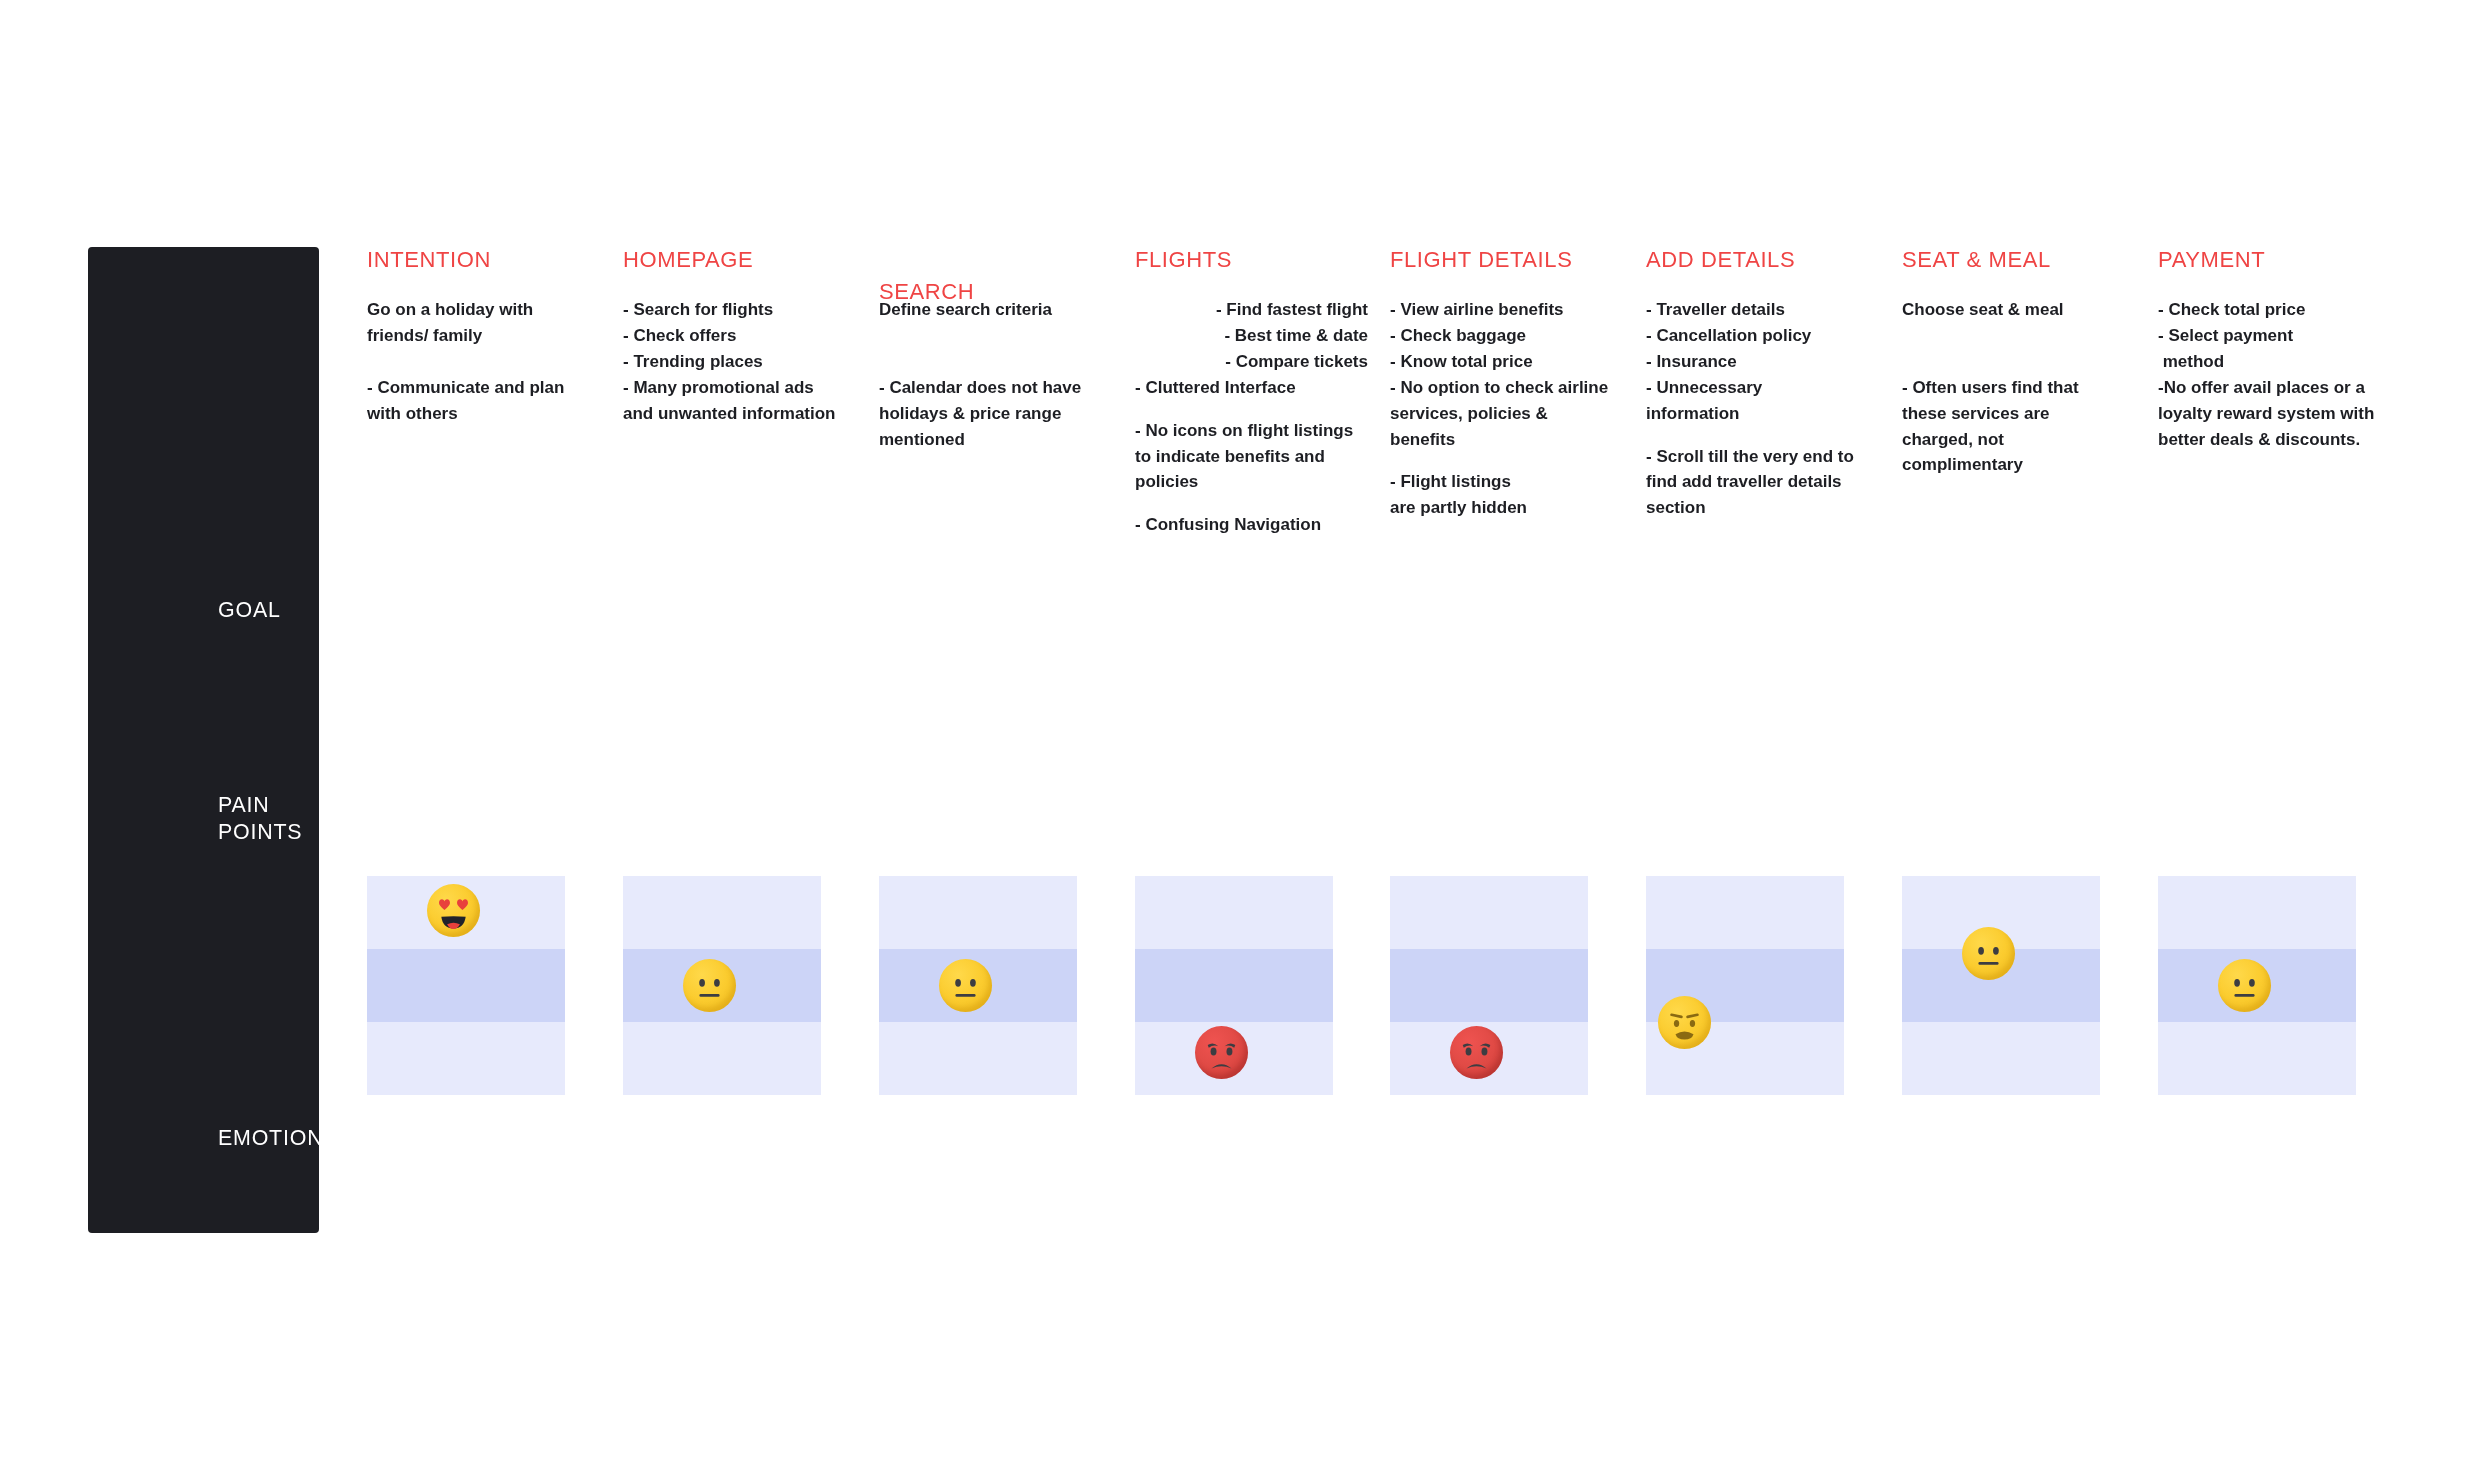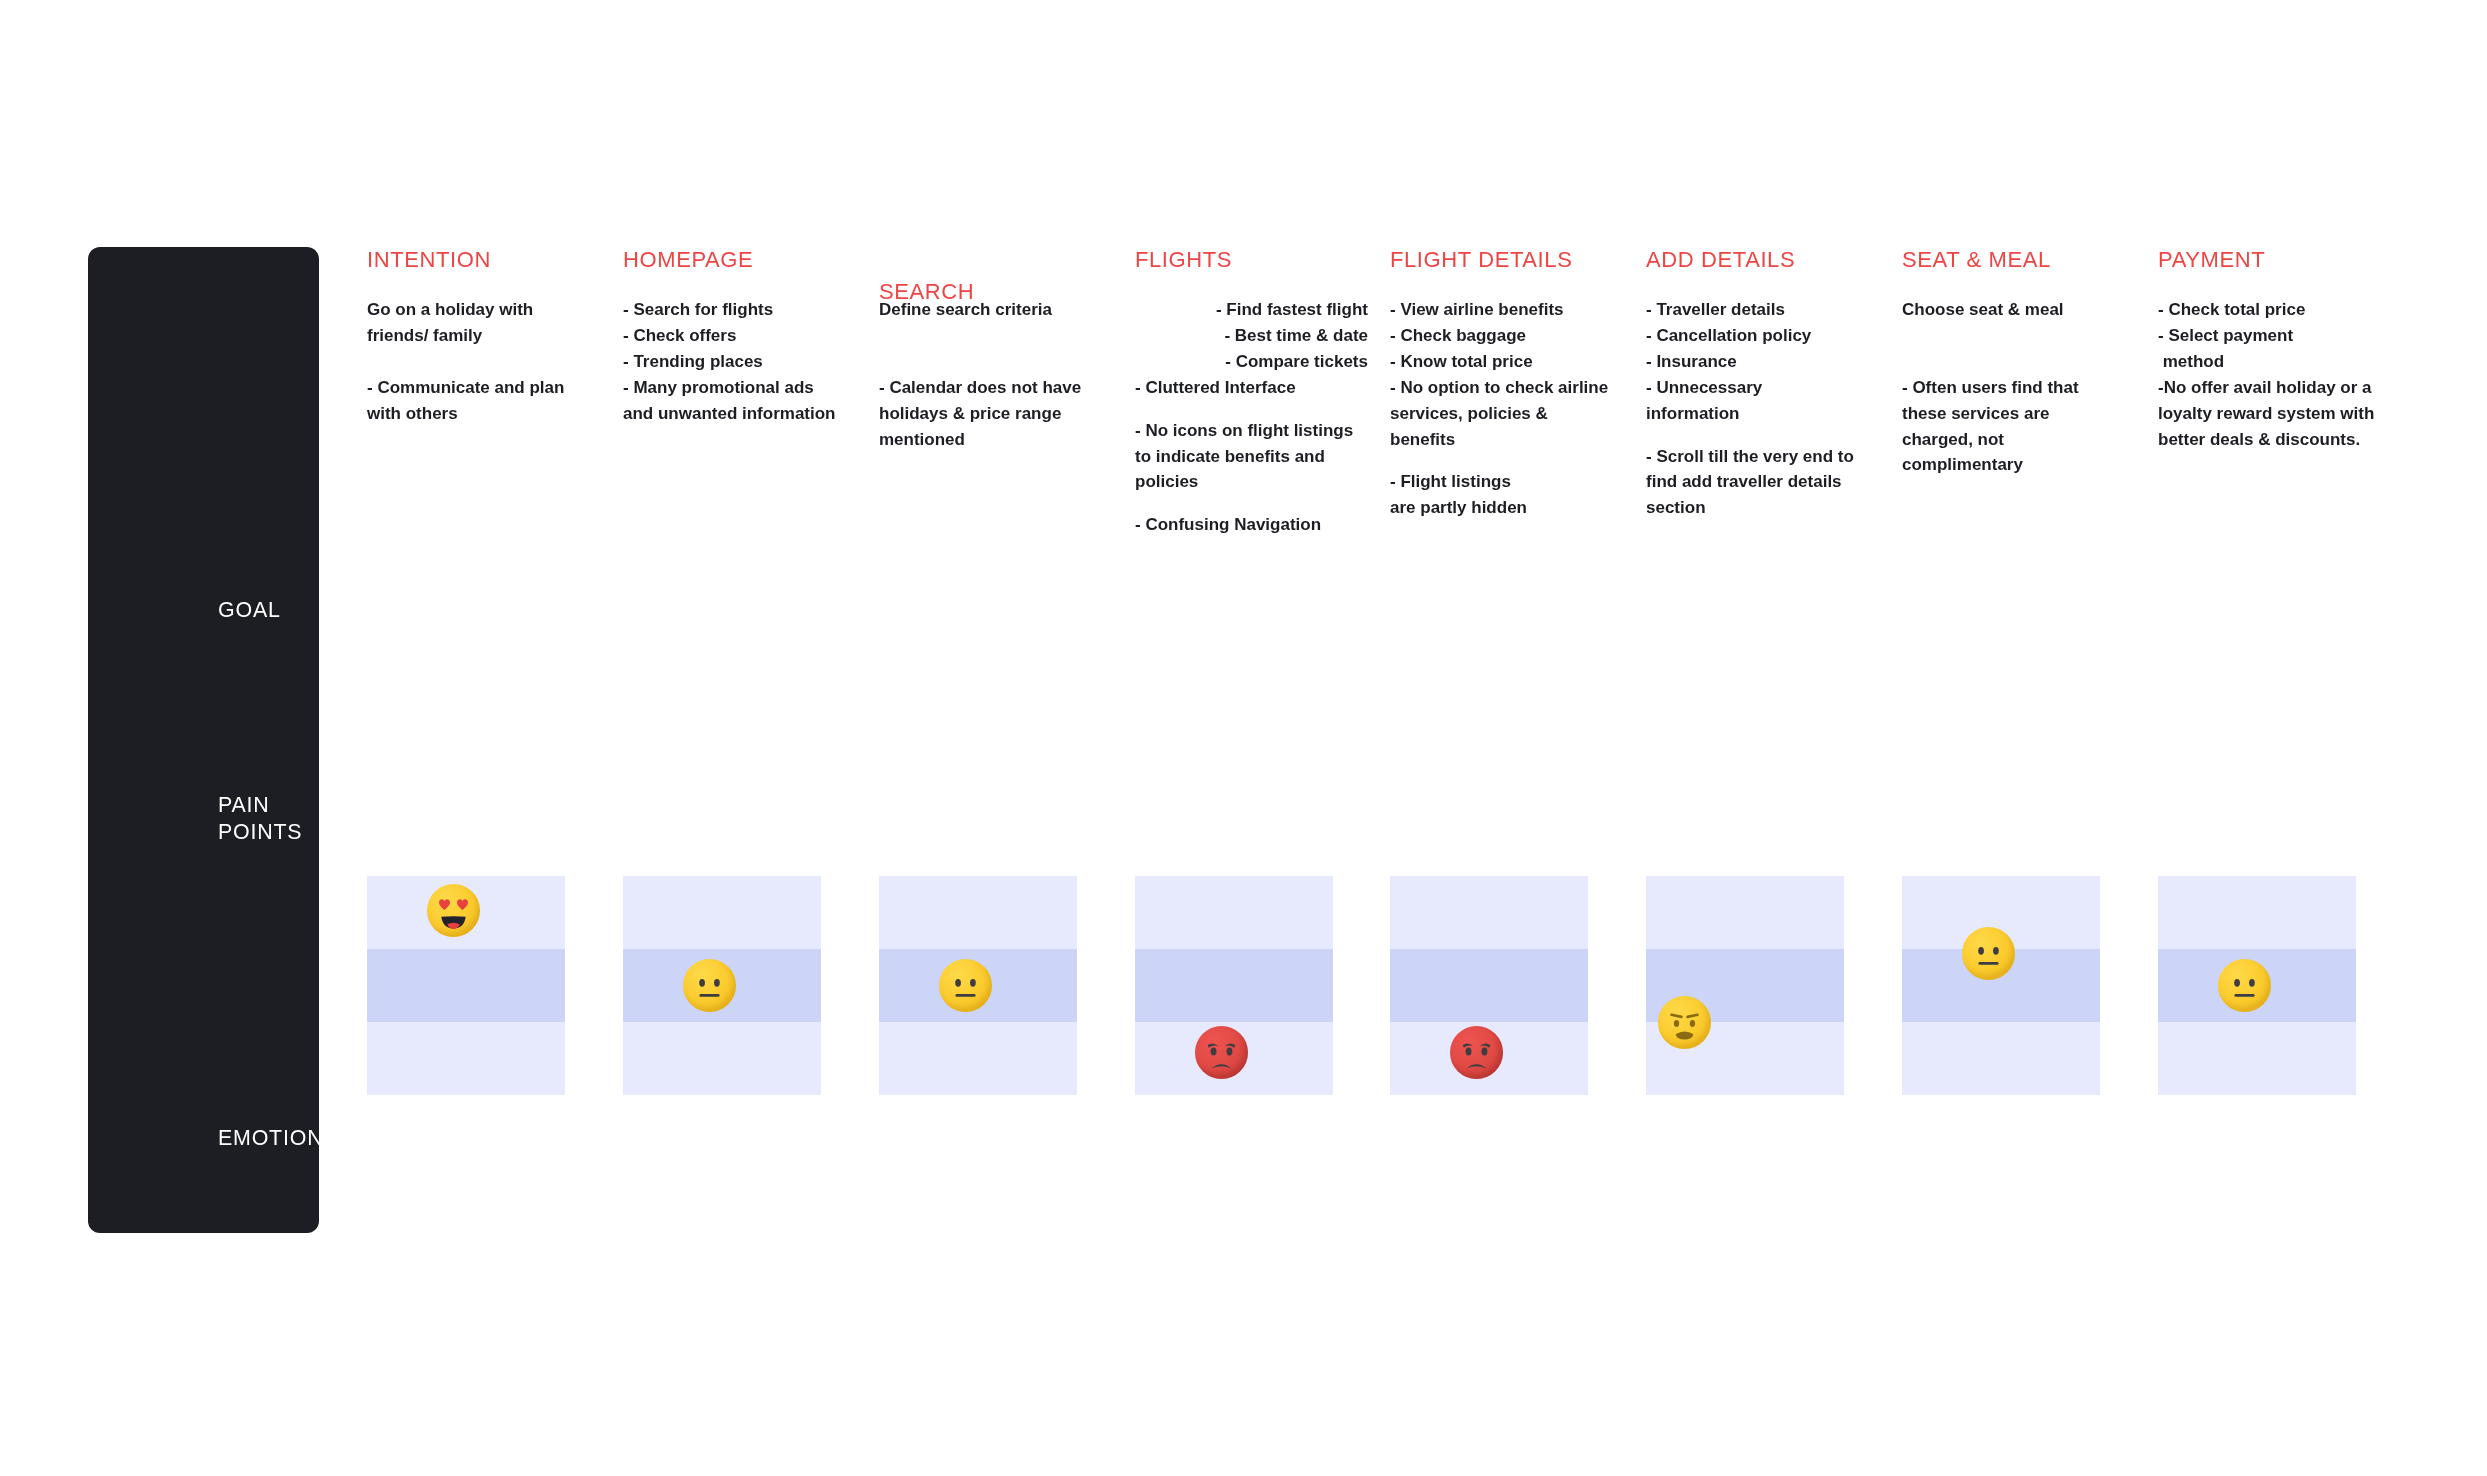"-No offer avail holiday or" span.ln { text: holiday -> places }
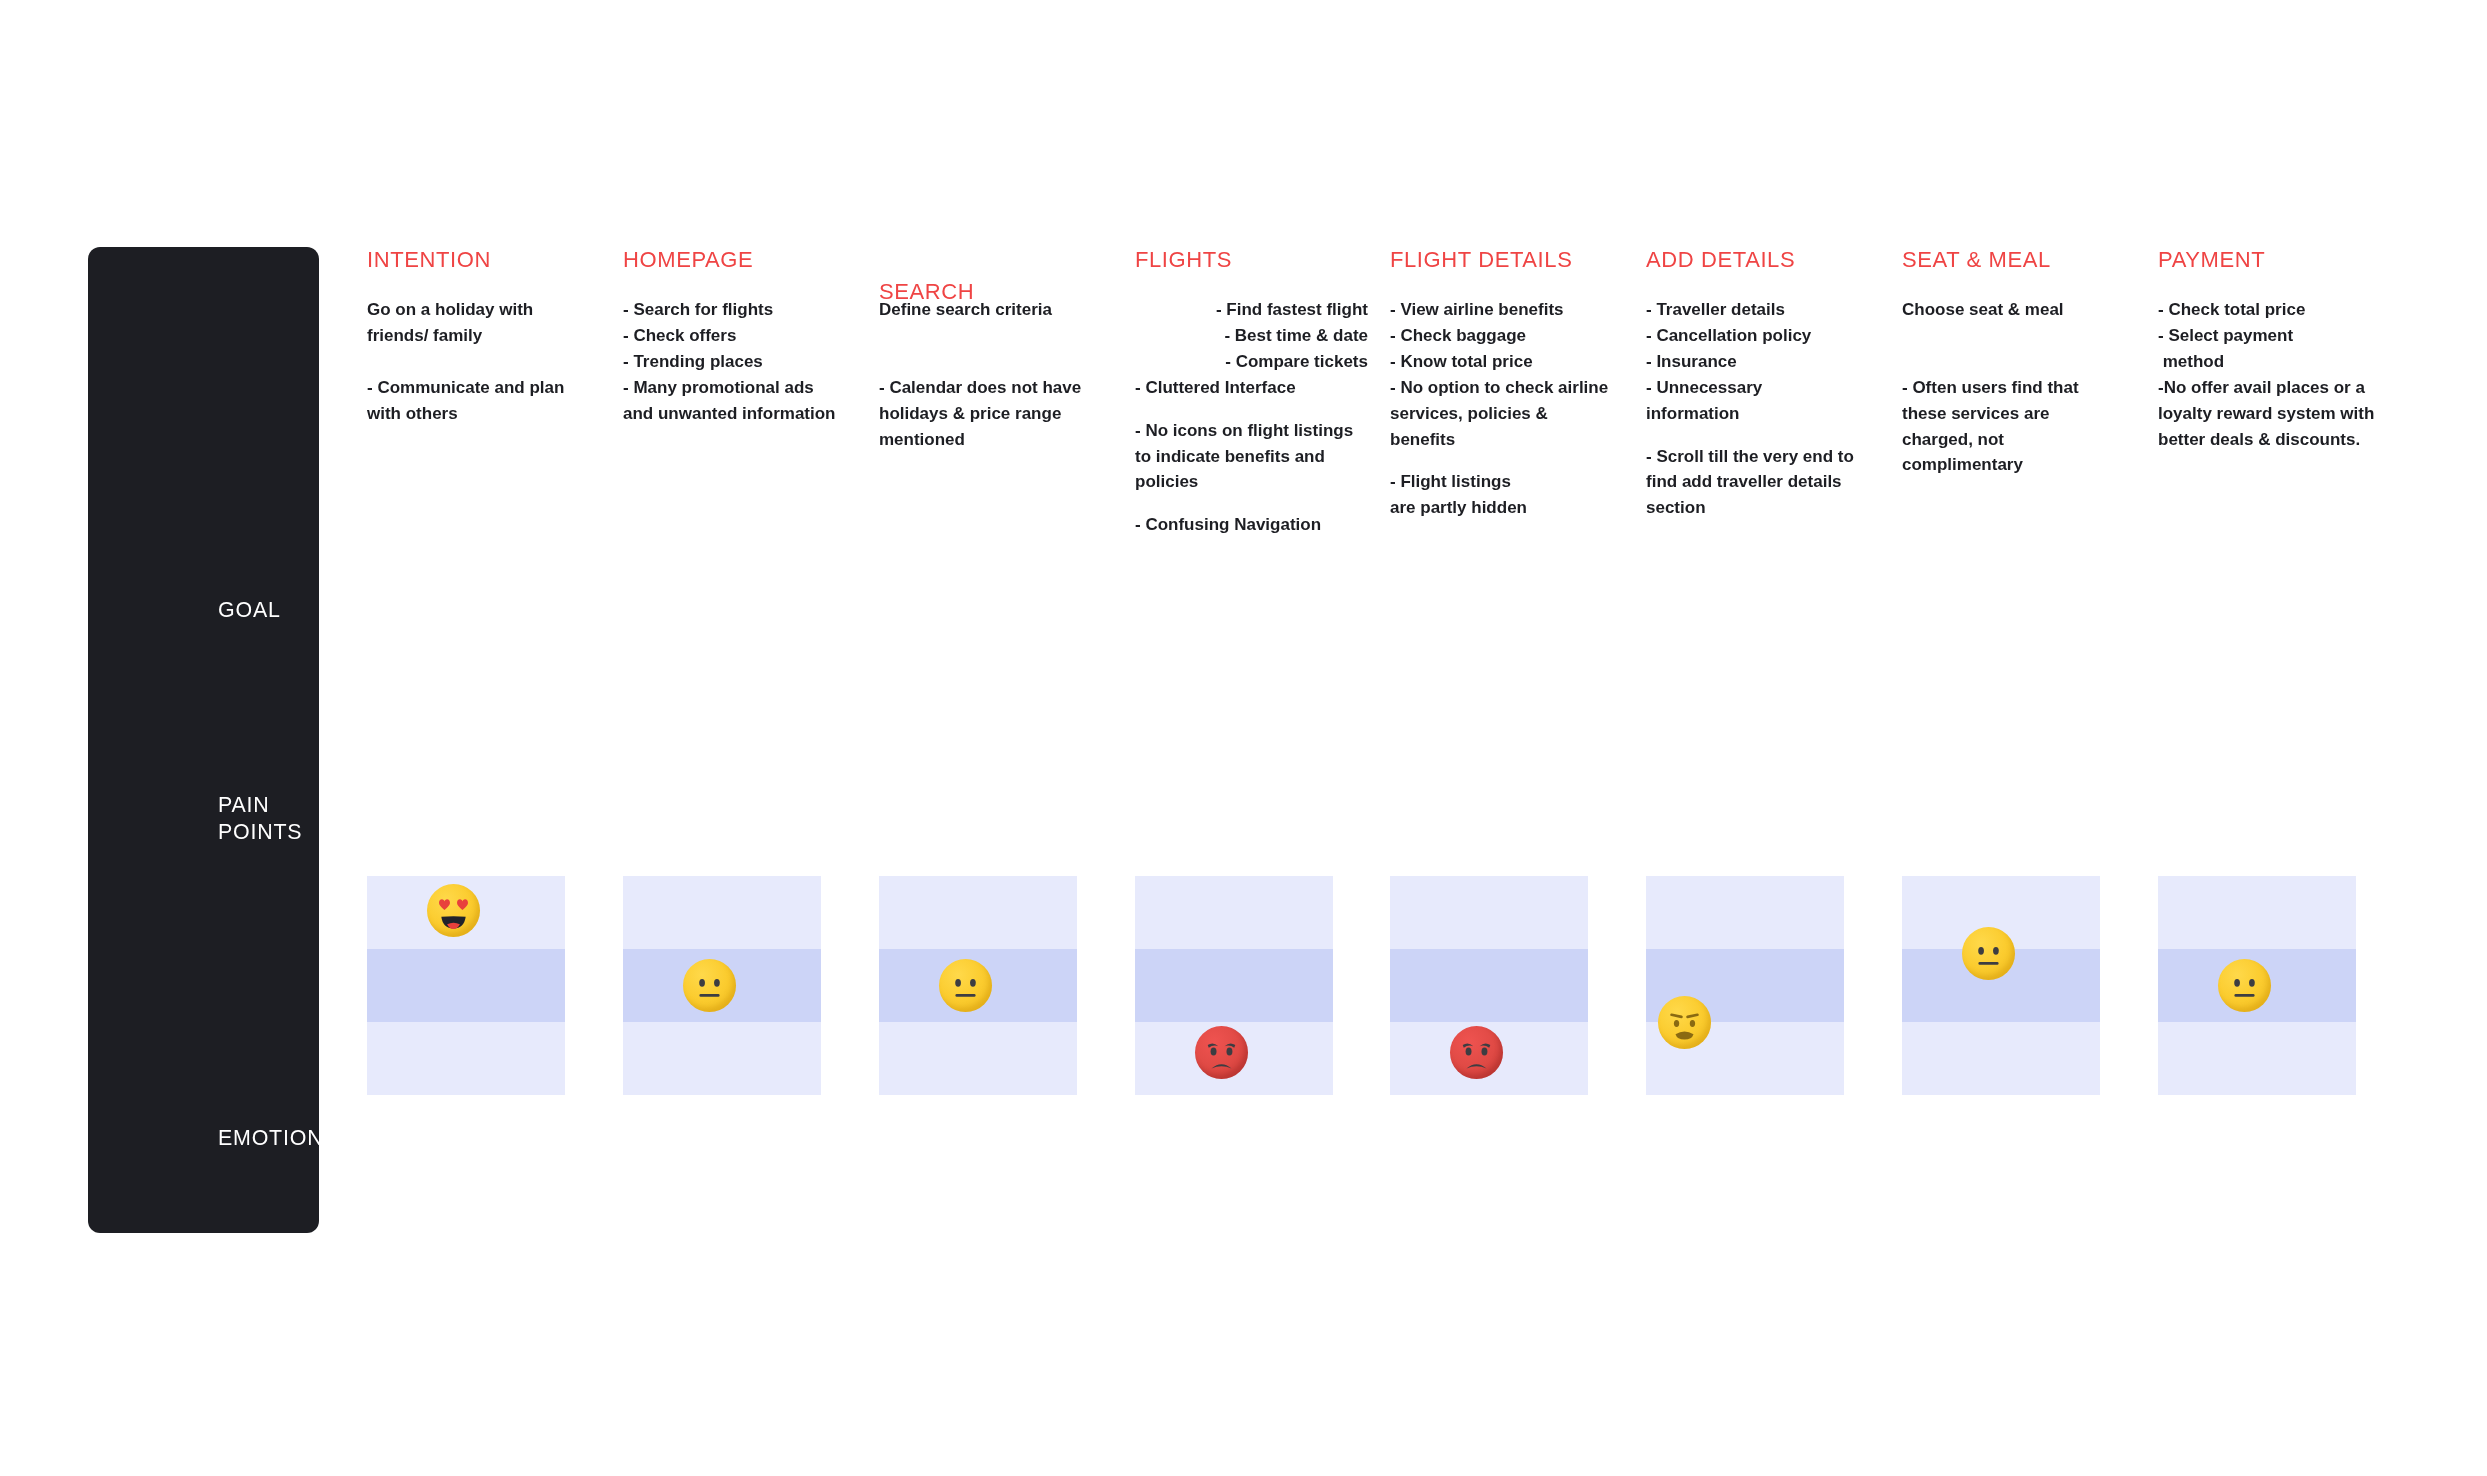"GOAL" #rail { border-radius: 12px -> 4px }
